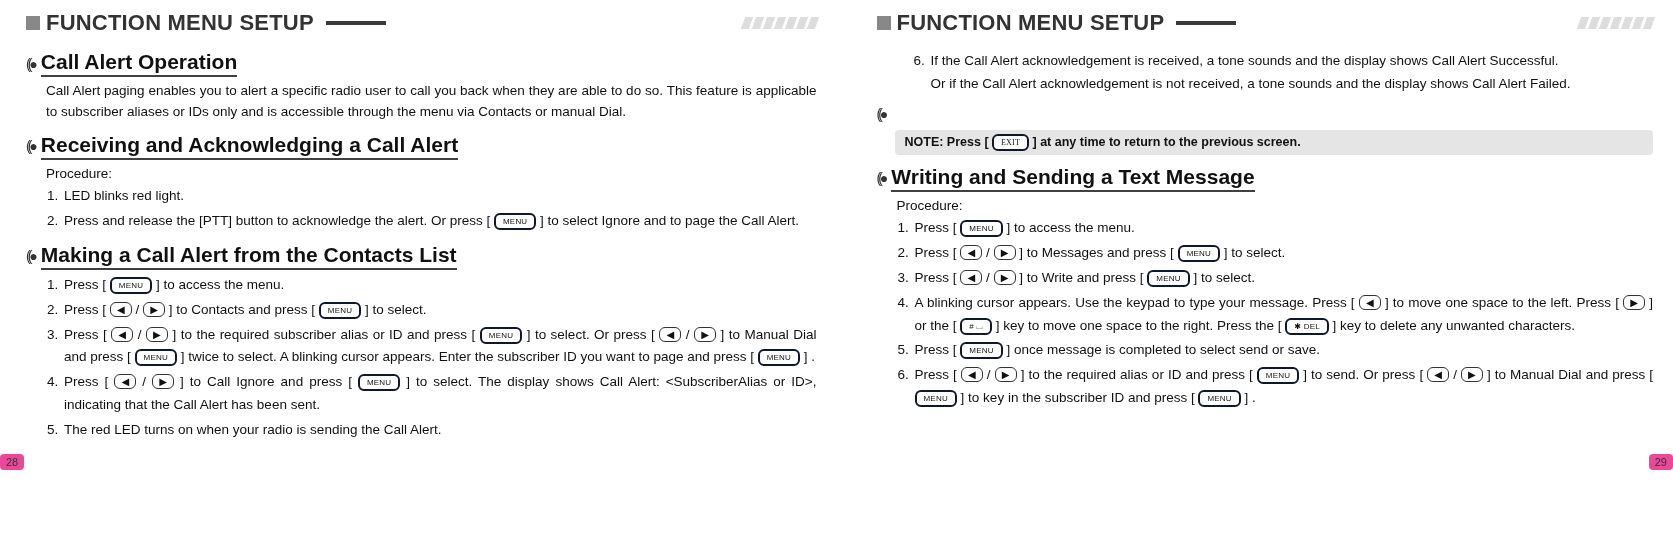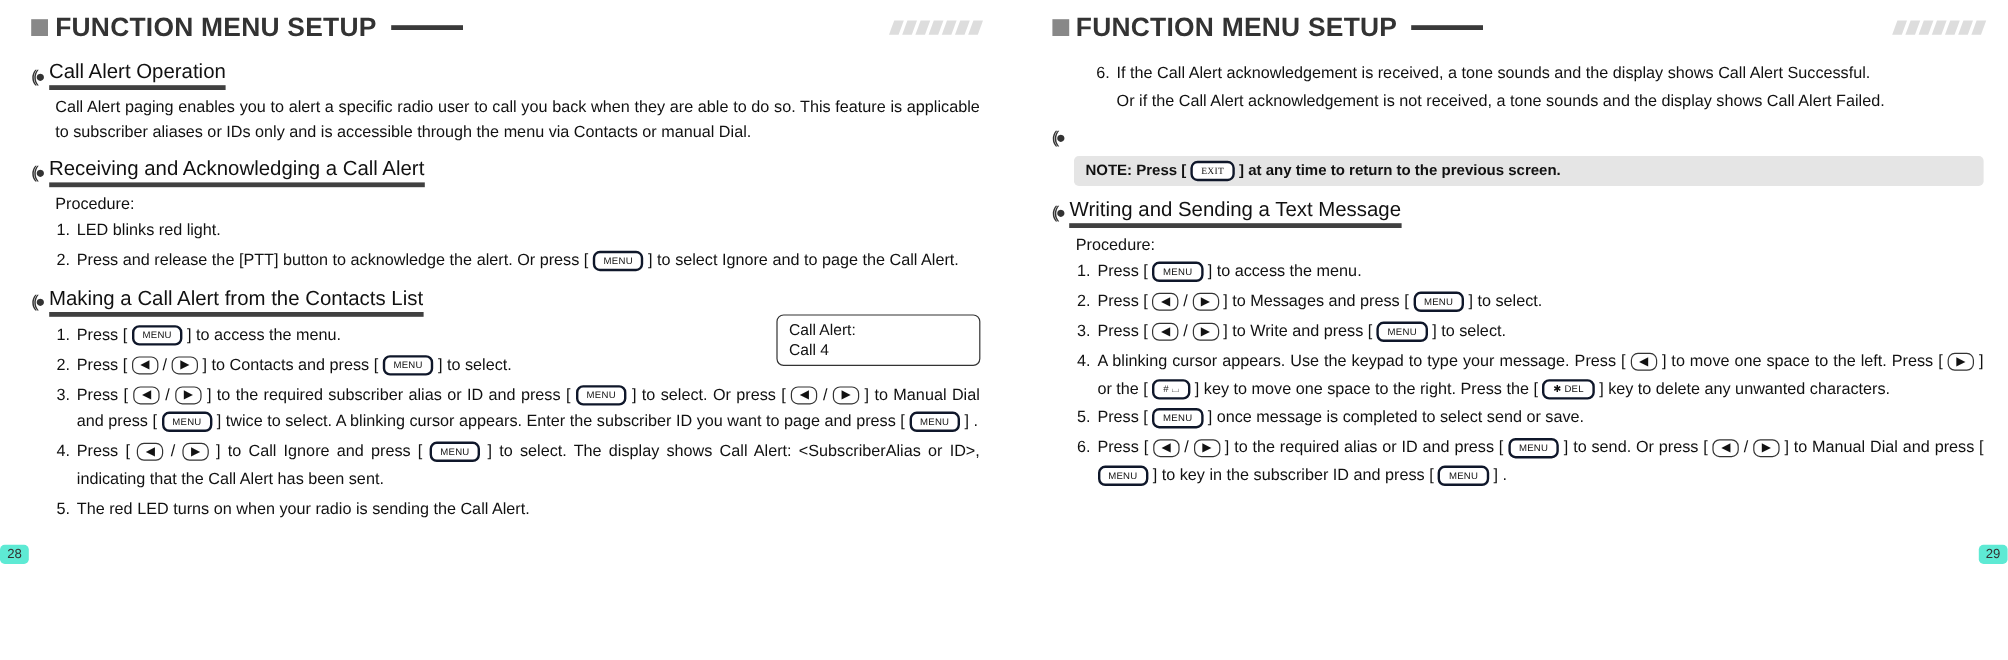"Call Alert Operation" .sec-title { border-bottom: 4px solid #404040 -> 2px solid #404040; font-size: 17px -> 21px; font-weight: 400 -> 700 }
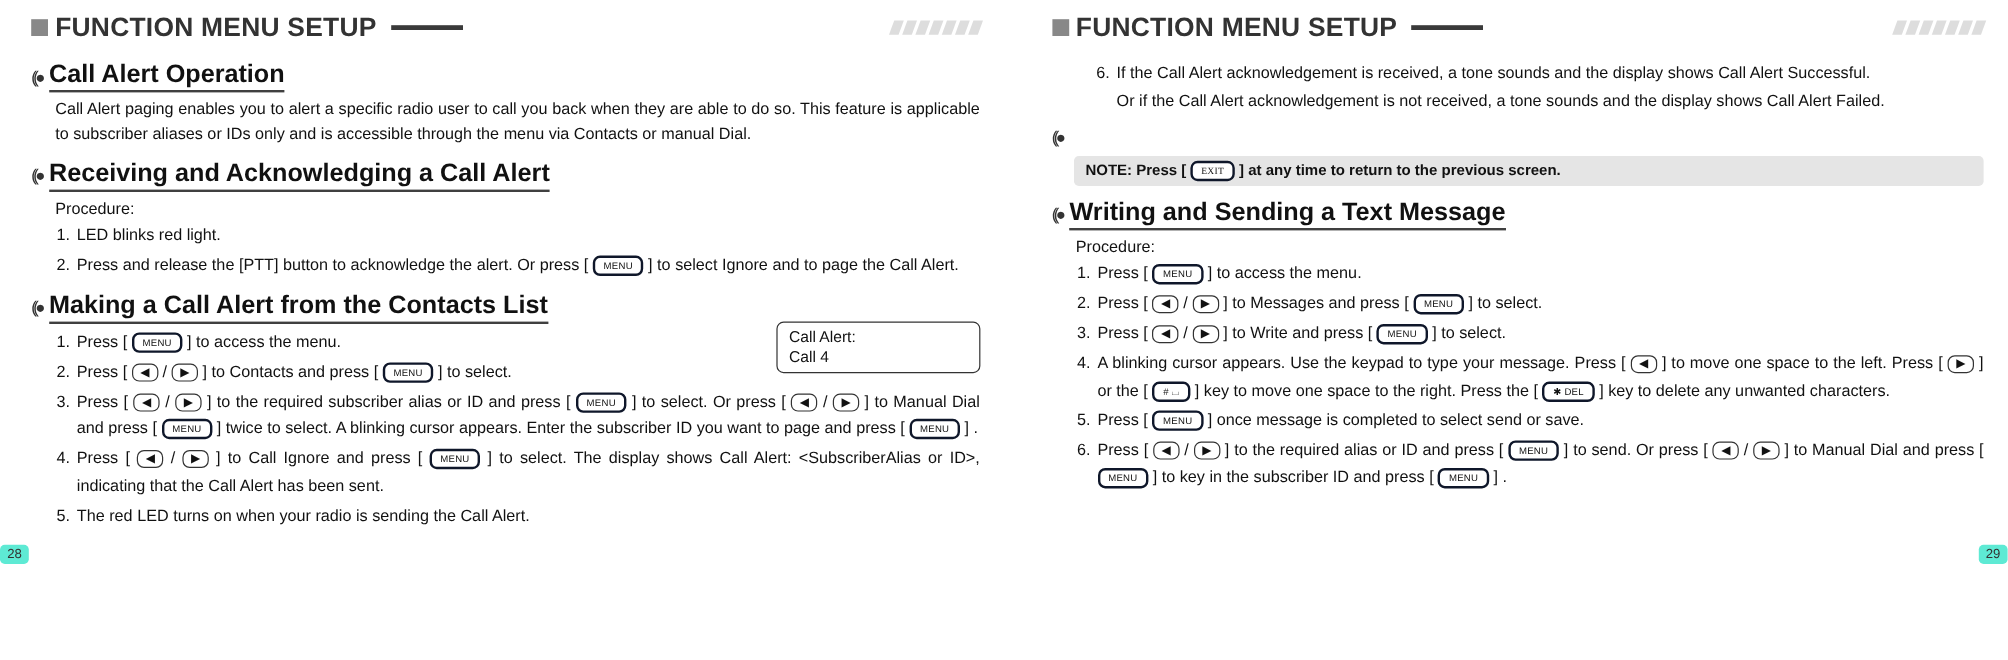"Call Alert:" div.display-box { html: <div> <div>Call Alert:</div> <div>Call 4</div> </div> -> none }
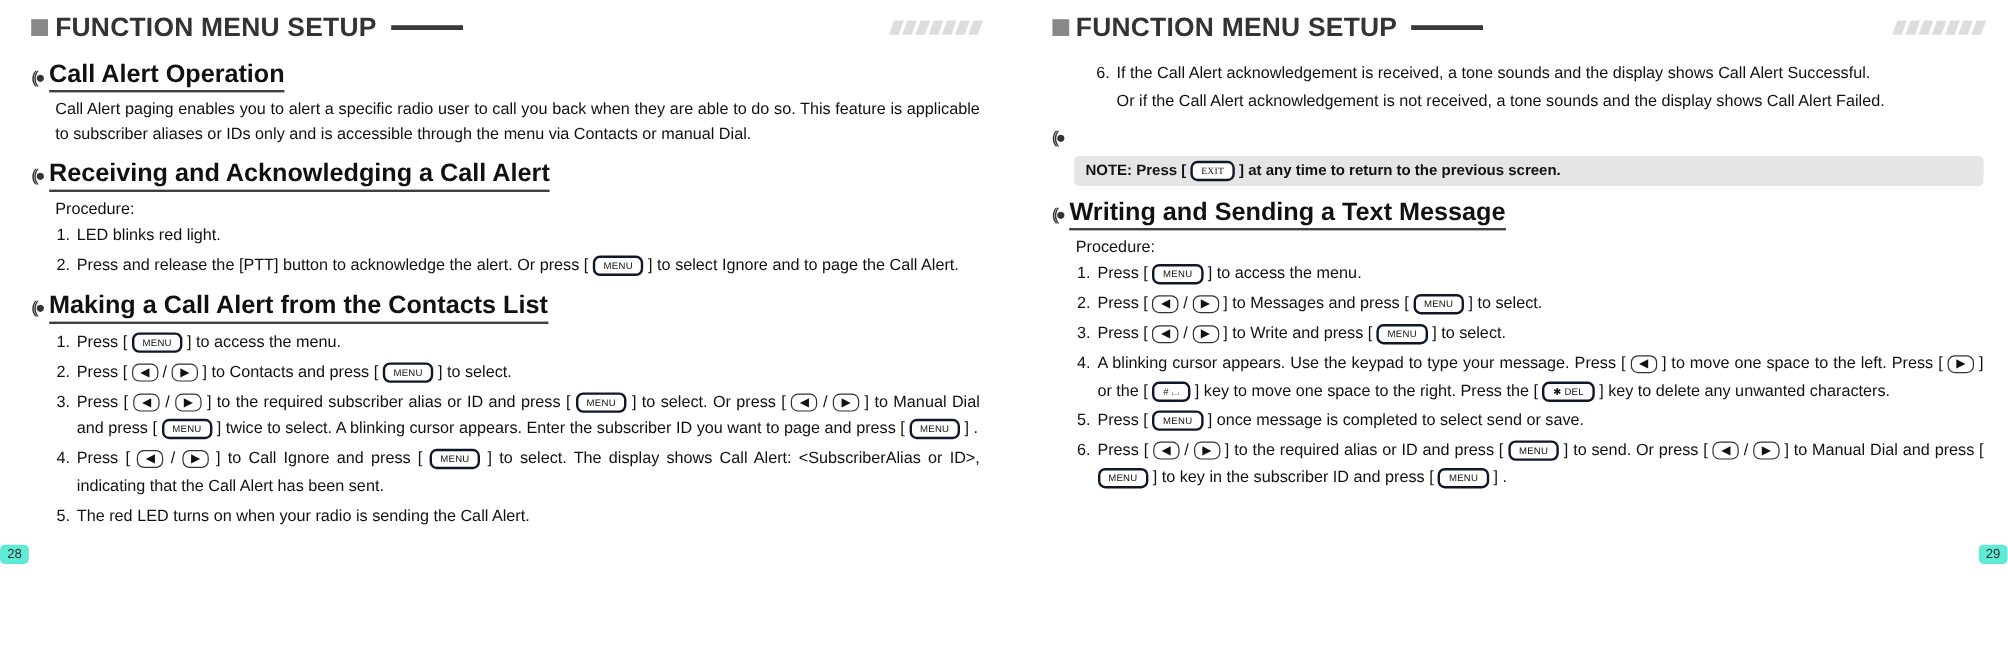"28" .page-num { background: #5eead4 -> #ec4899 }
